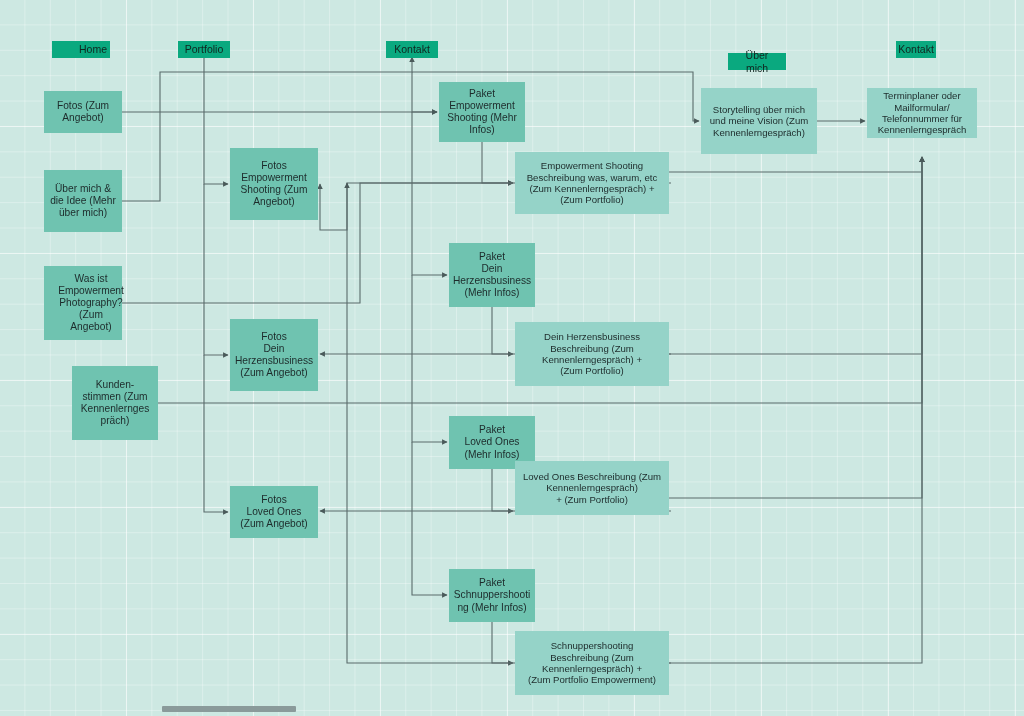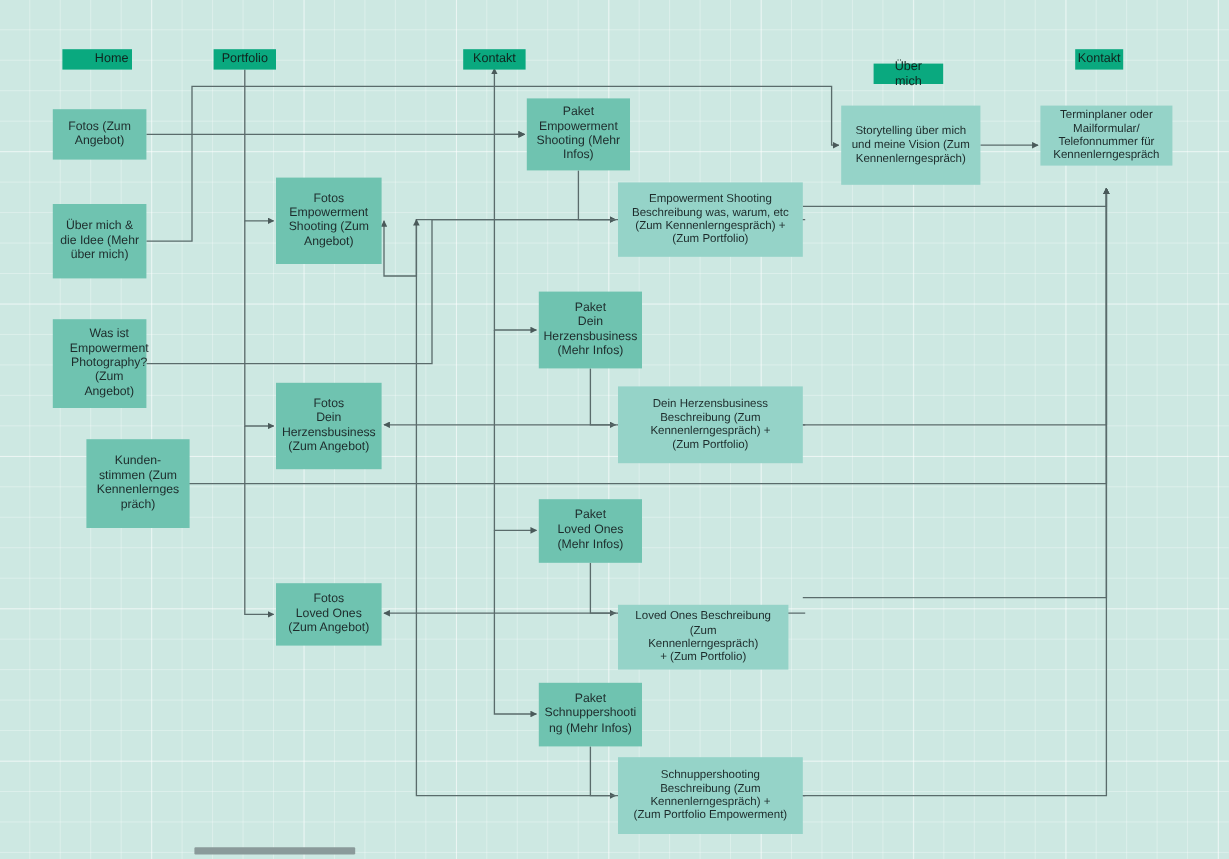"Loved Ones Beschreibung (Zum" div.node { top: 504px -> 461px; width: 142px -> 154px }
